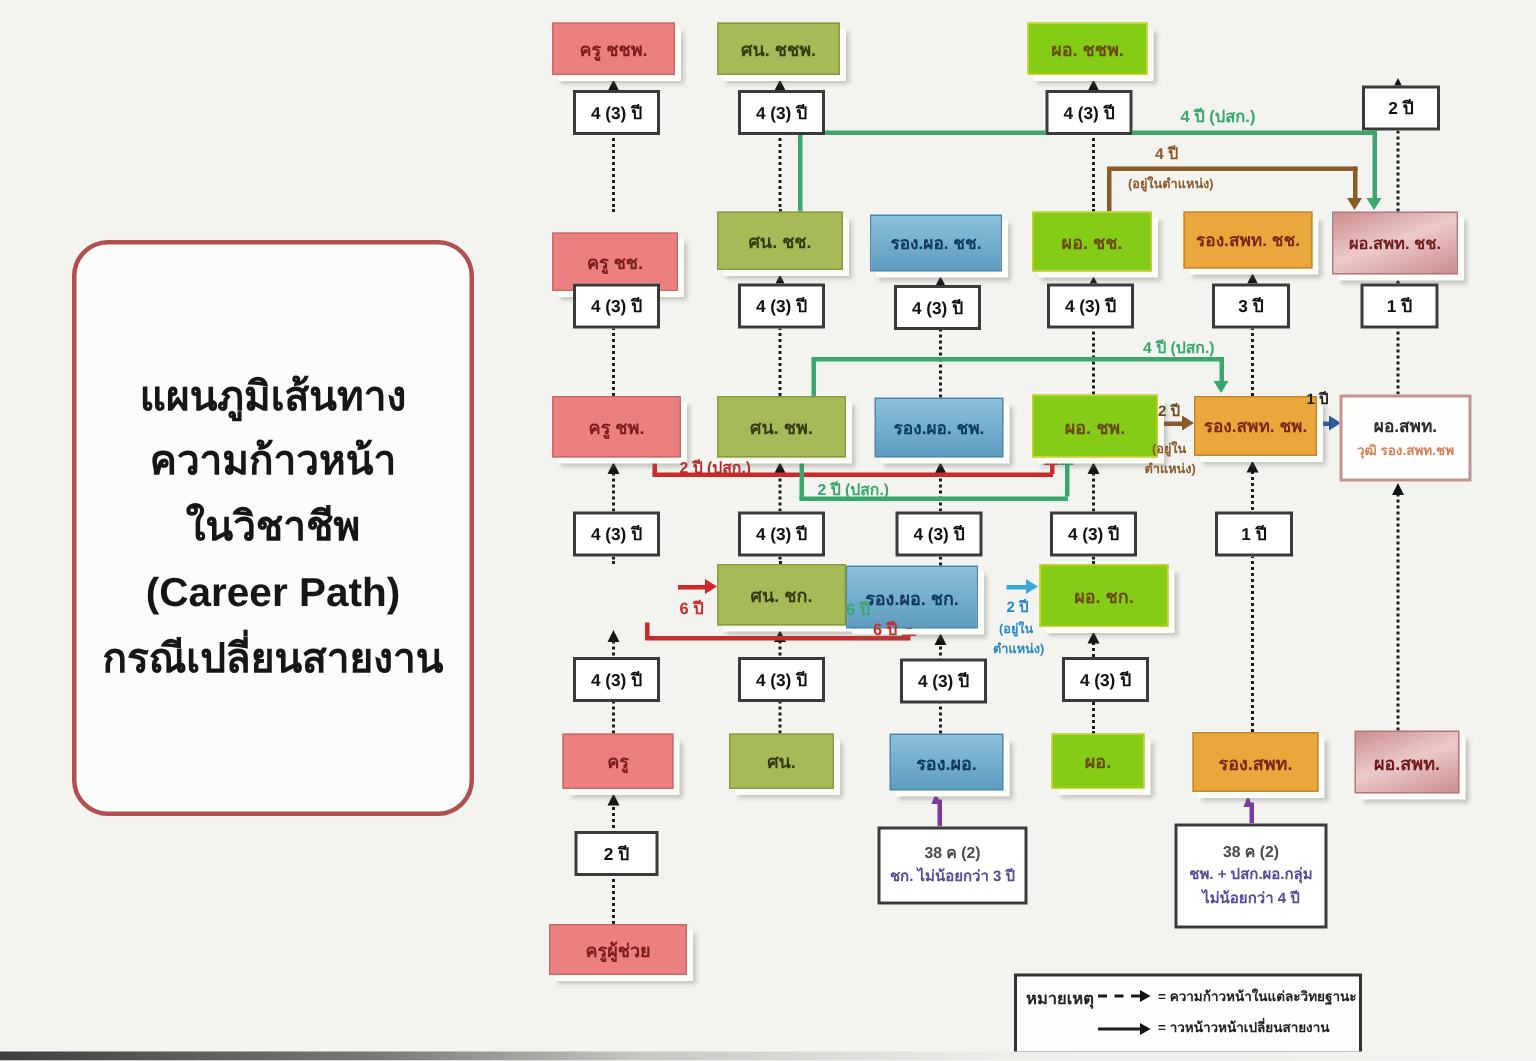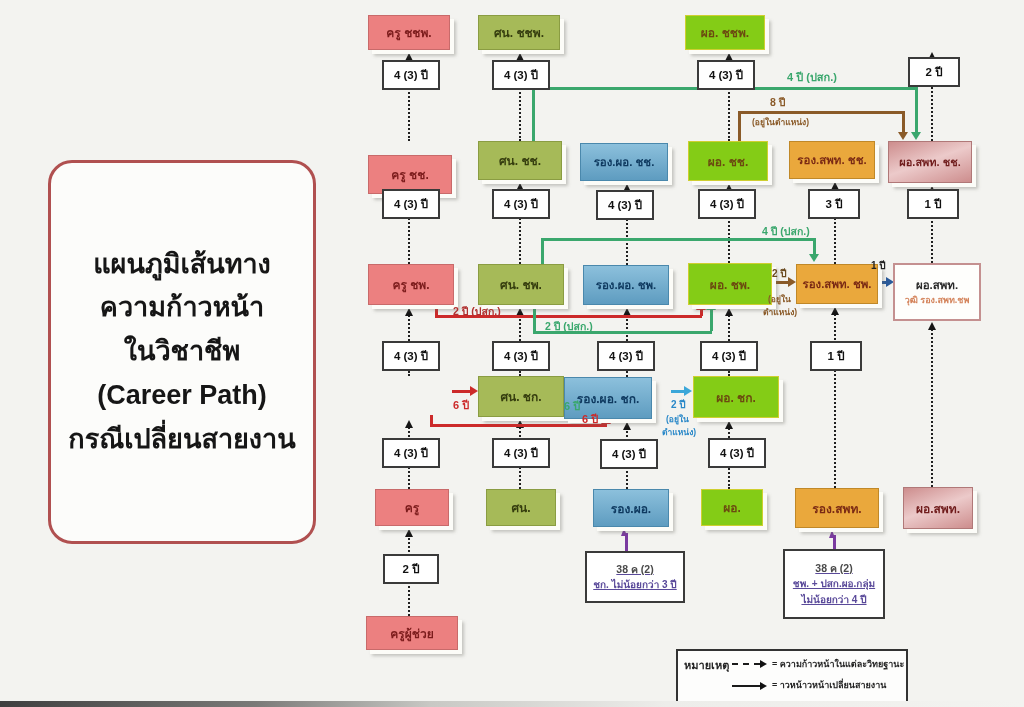"8 ปี" span.elabel { text: 8 -> 4 }
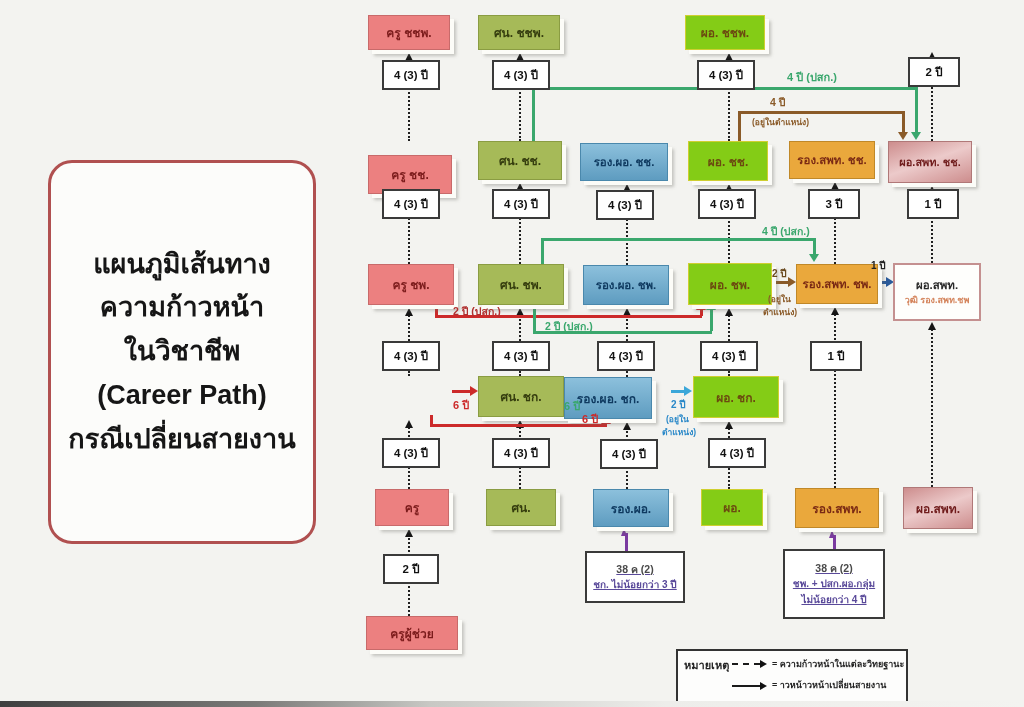"38 ค (2)" .qual { text-decoration: underline -> none }
